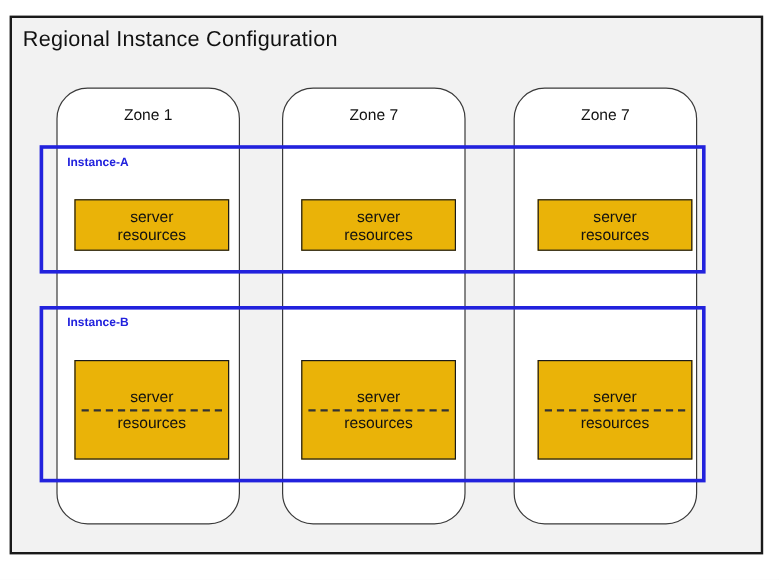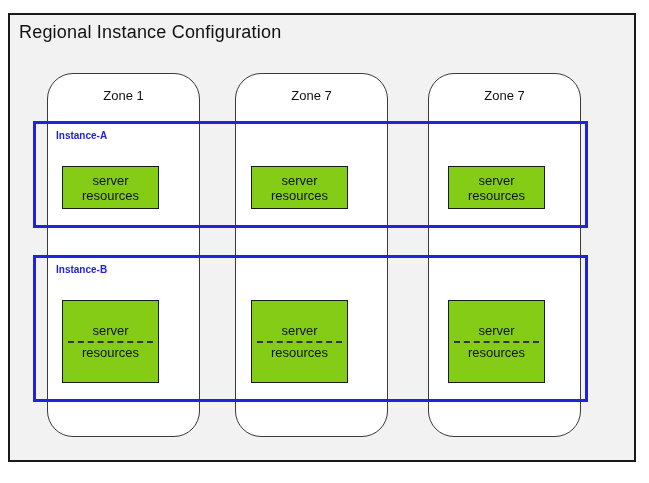"server" .server-box { background: #84cc16 -> #eab308; width: 97px -> 129px }
